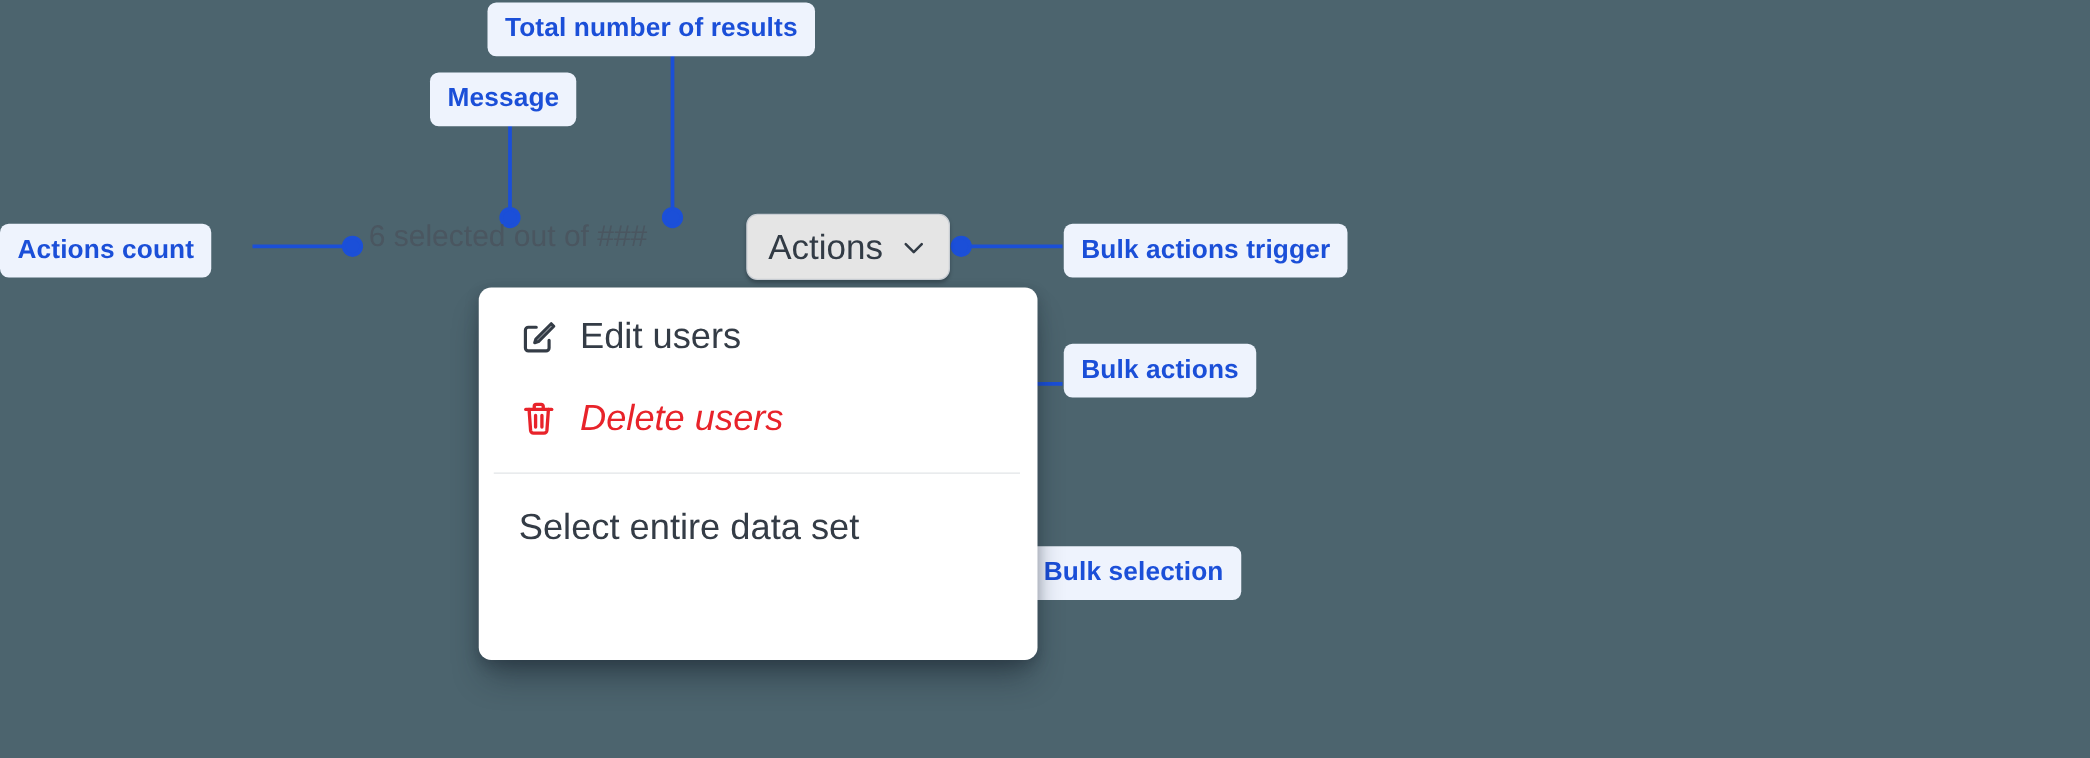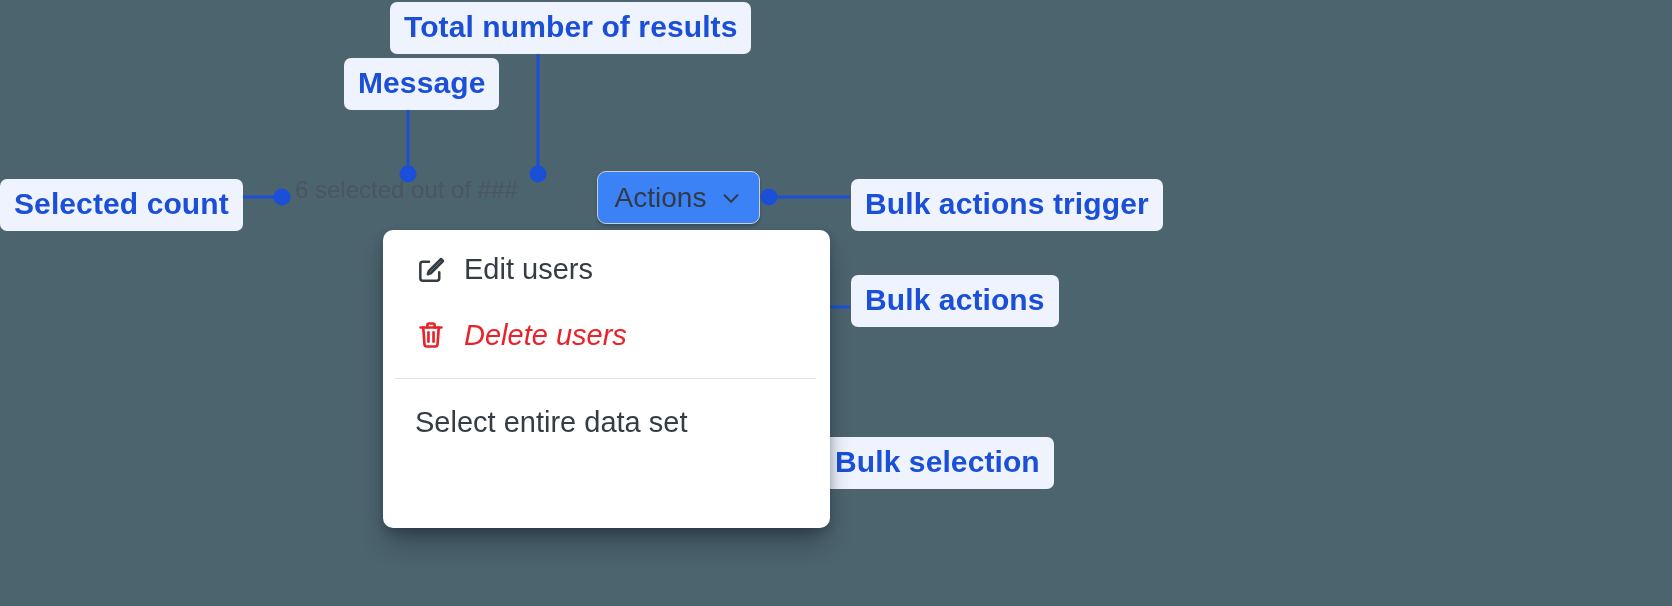"Total number of results" .chip { font-size: 30px -> 21px }
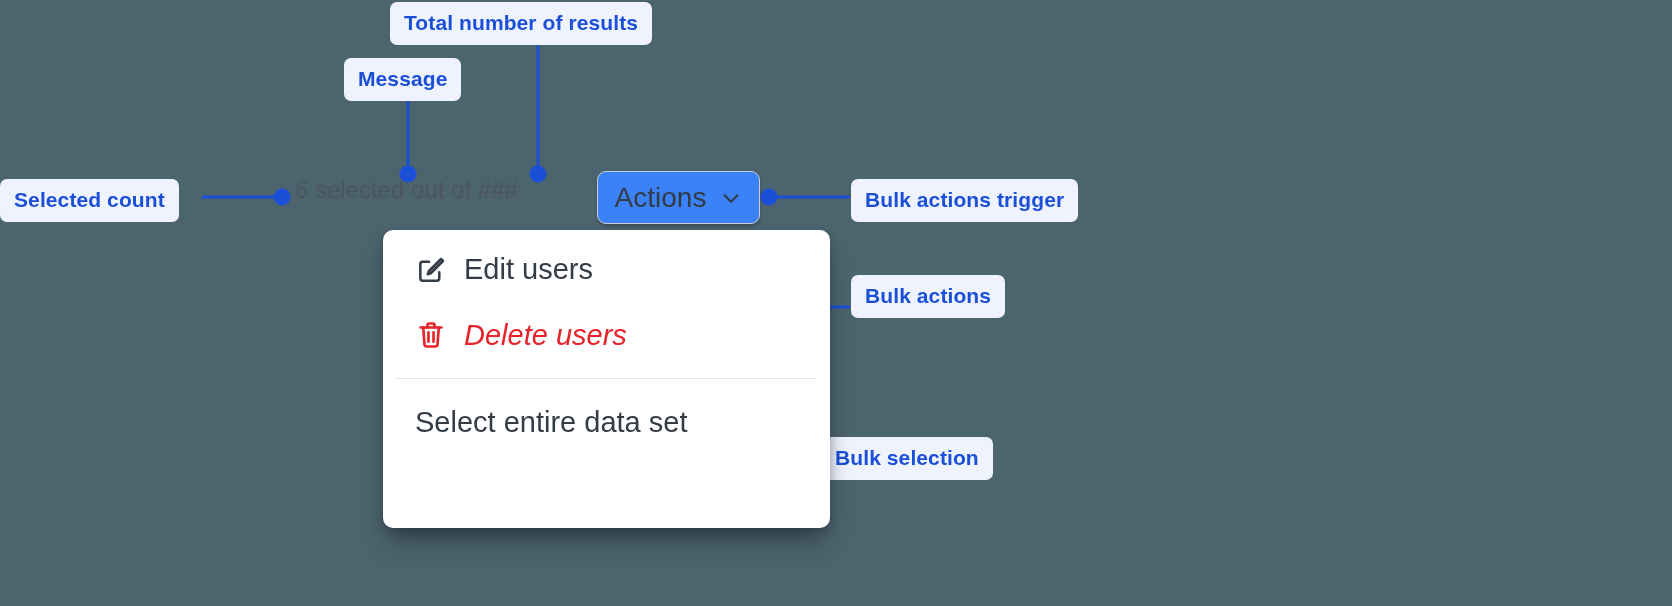"Selected count" div.chip { text: Selected -> Actions }
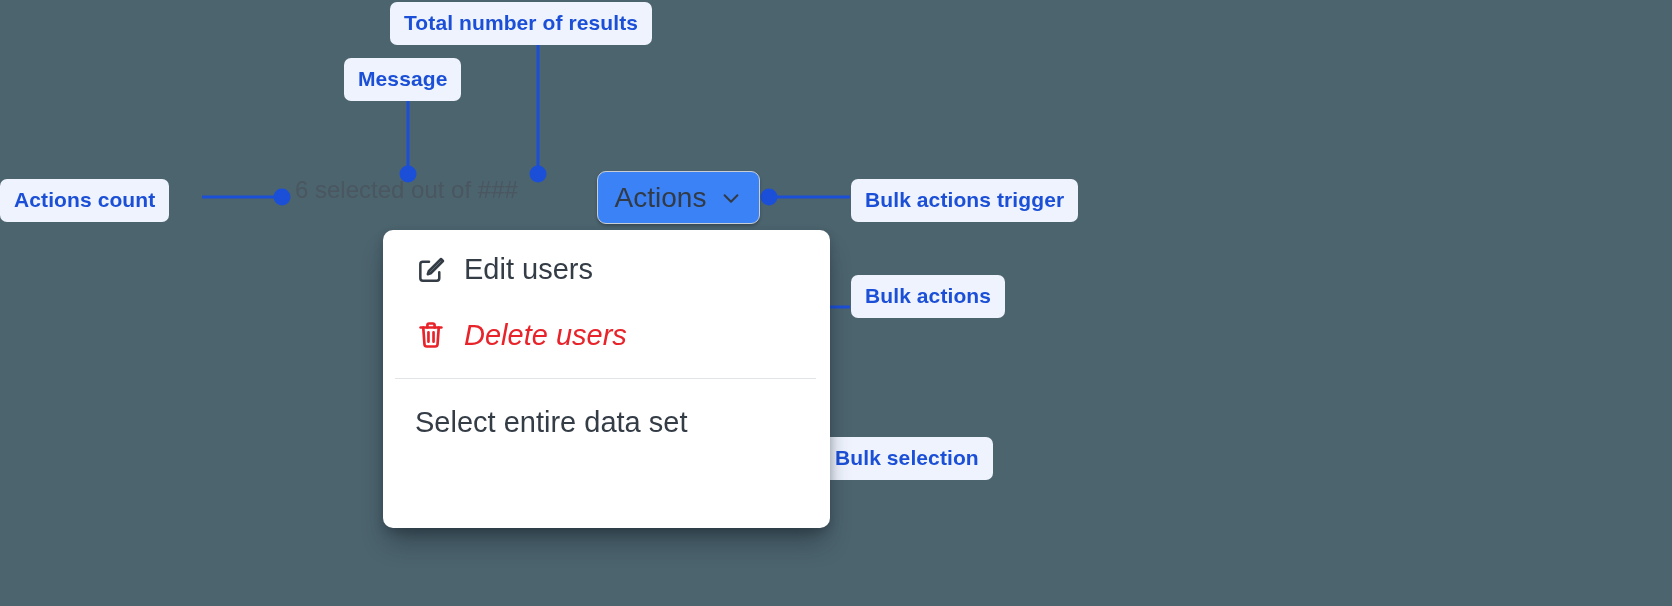"Actions" .actions-btn { background: #3b82f6 -> #e5e5e5 }
